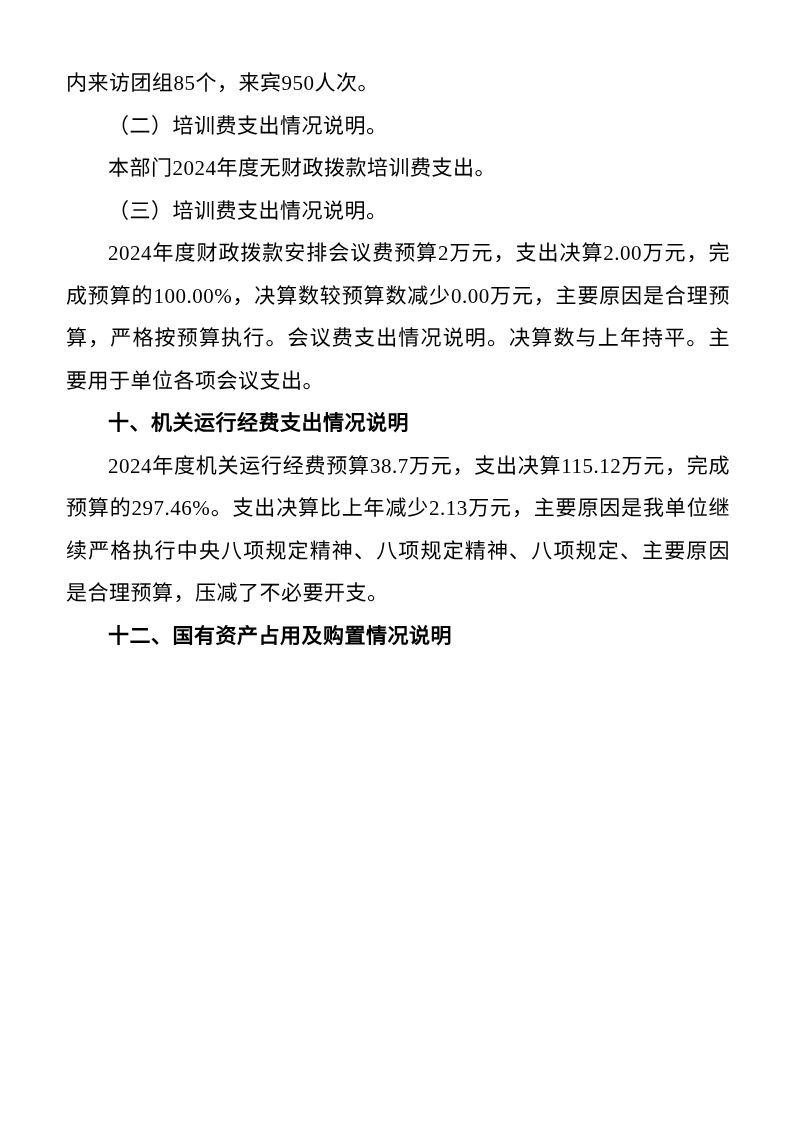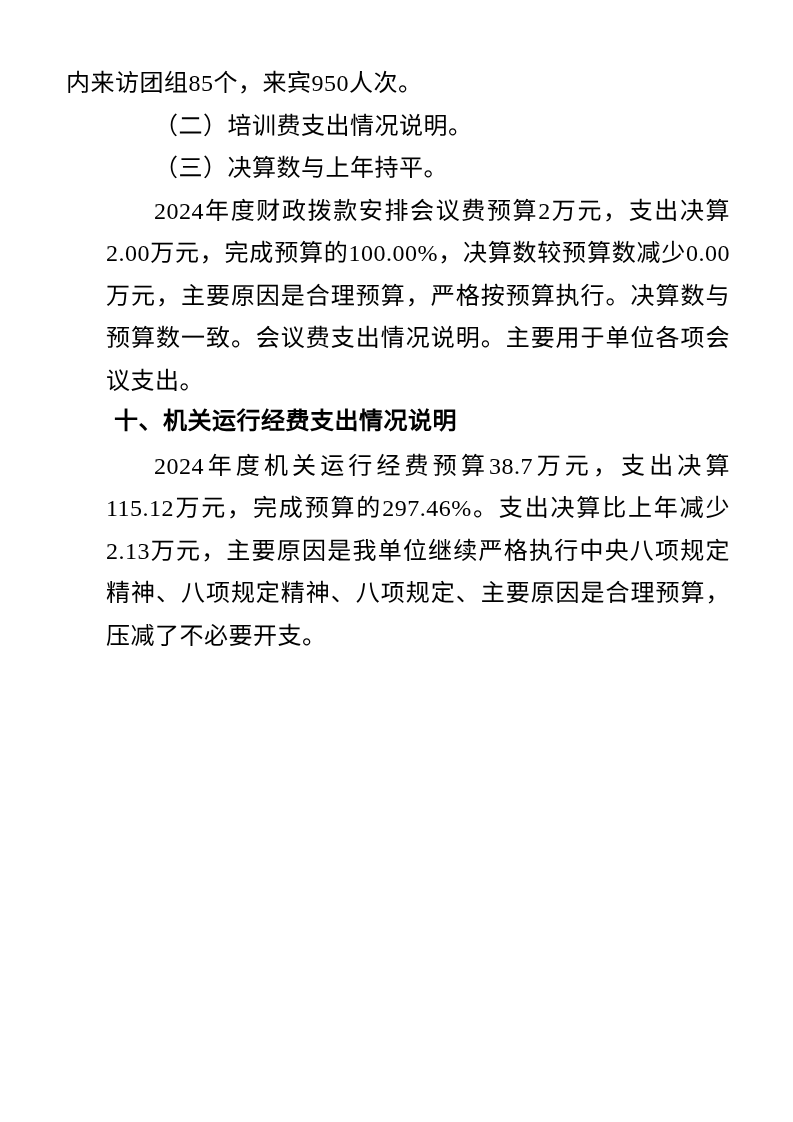"内来访团组85个，来宾950人次。" .para { font-size: 24px -> 21px }
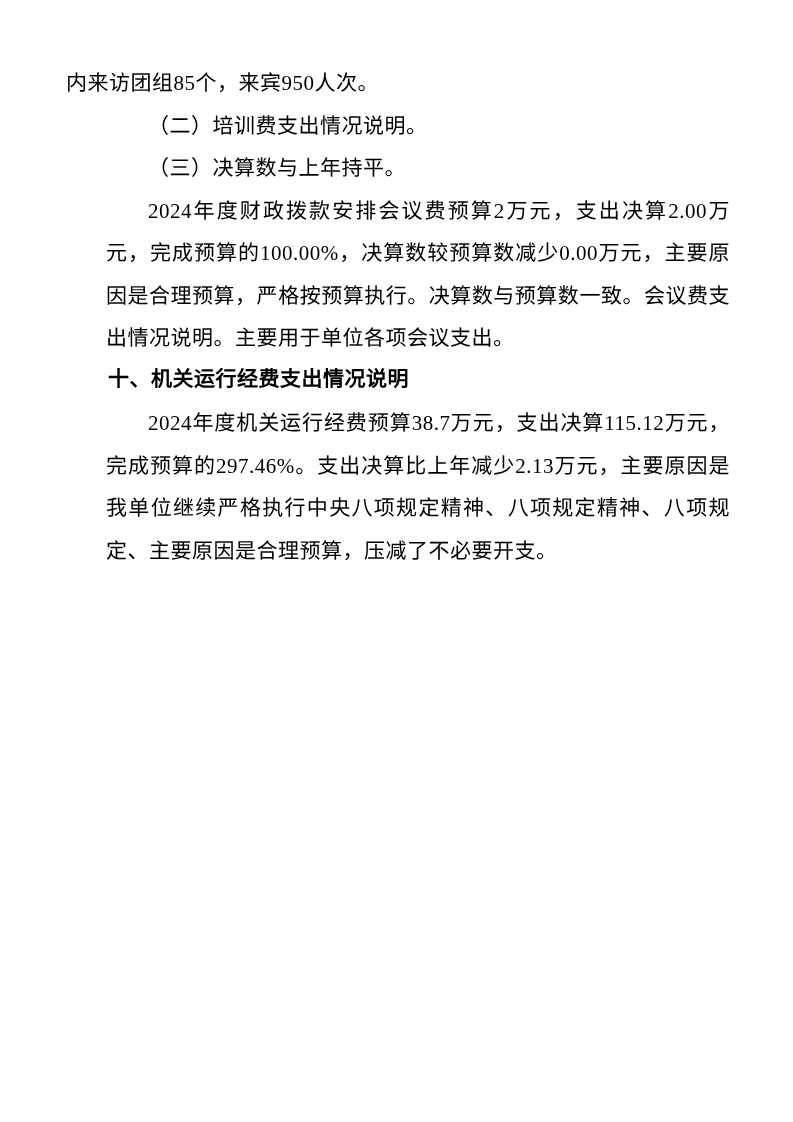"（二）培训费支出情况说明。" .para.indent { margin-left: 40px -> none }
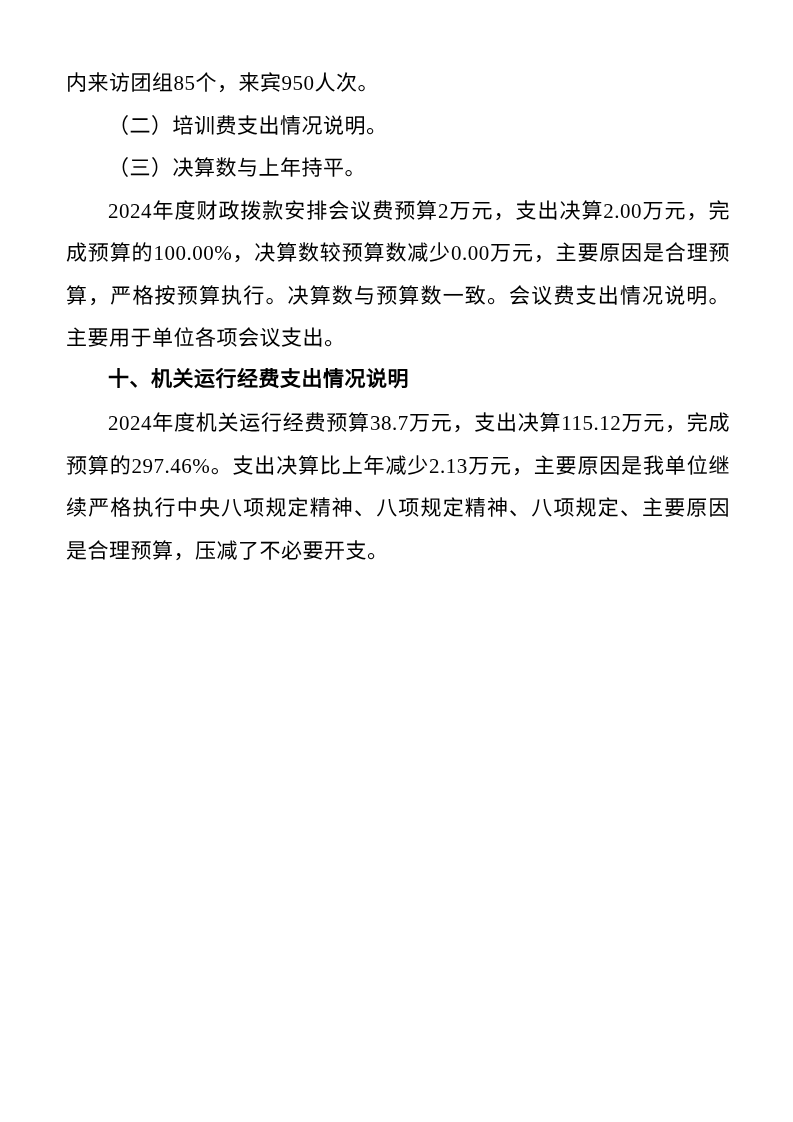"本部门2024年度无财政拨款培训费支出。" p.para { html: none -> <p>本部门2024年度无财政拨款培训费支出。</p> }
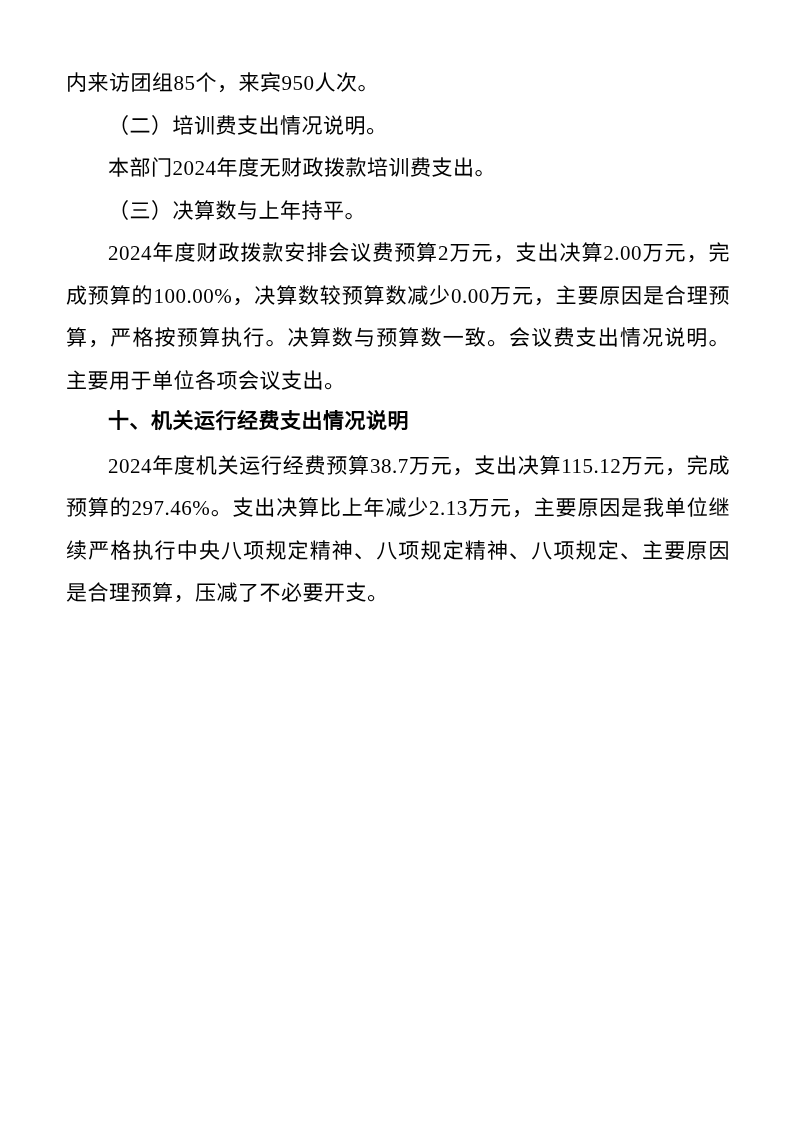"（三）决算数与上年持平。" p.para { text: 决算数与上年持平 -> 培训费支出情况说明 }
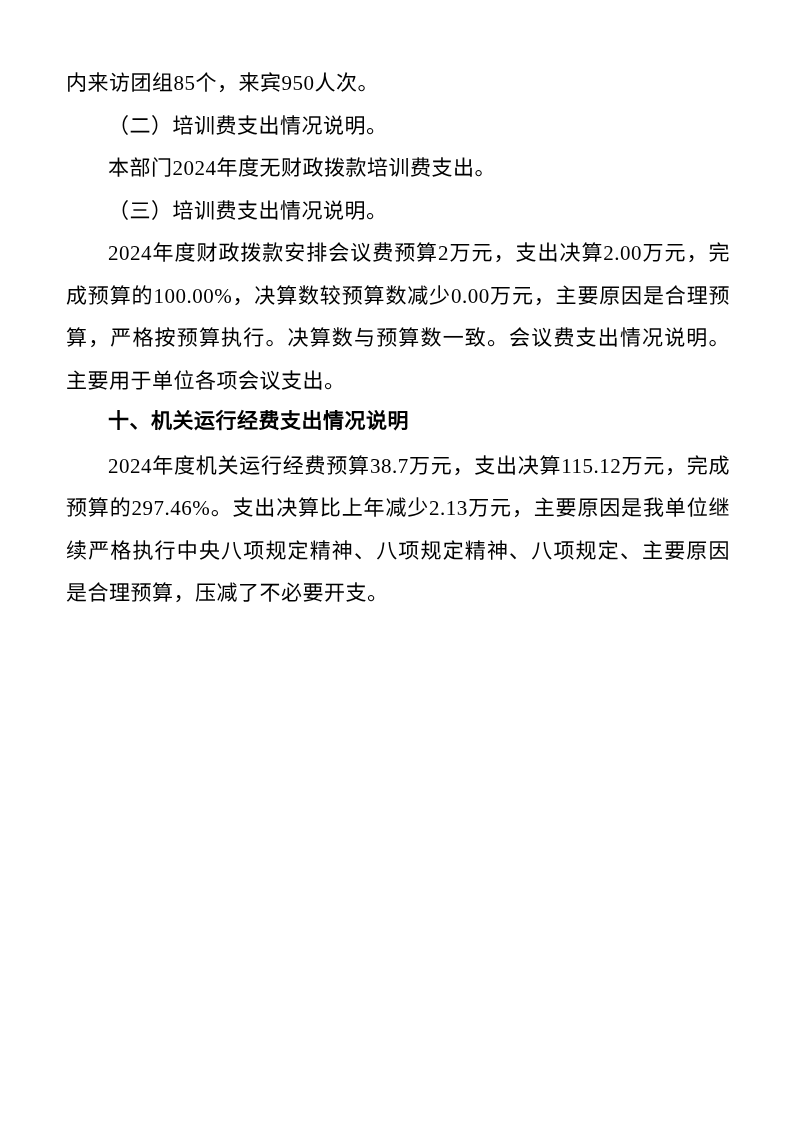"2024年度财政拨款安排会议费预算2万元，支出决算2.00万元，完成预算的100" p.para { text: 决算数与预算数一致。会议费支出情况说明 -> 会议费支出情况说明。决算数与上年持平 }
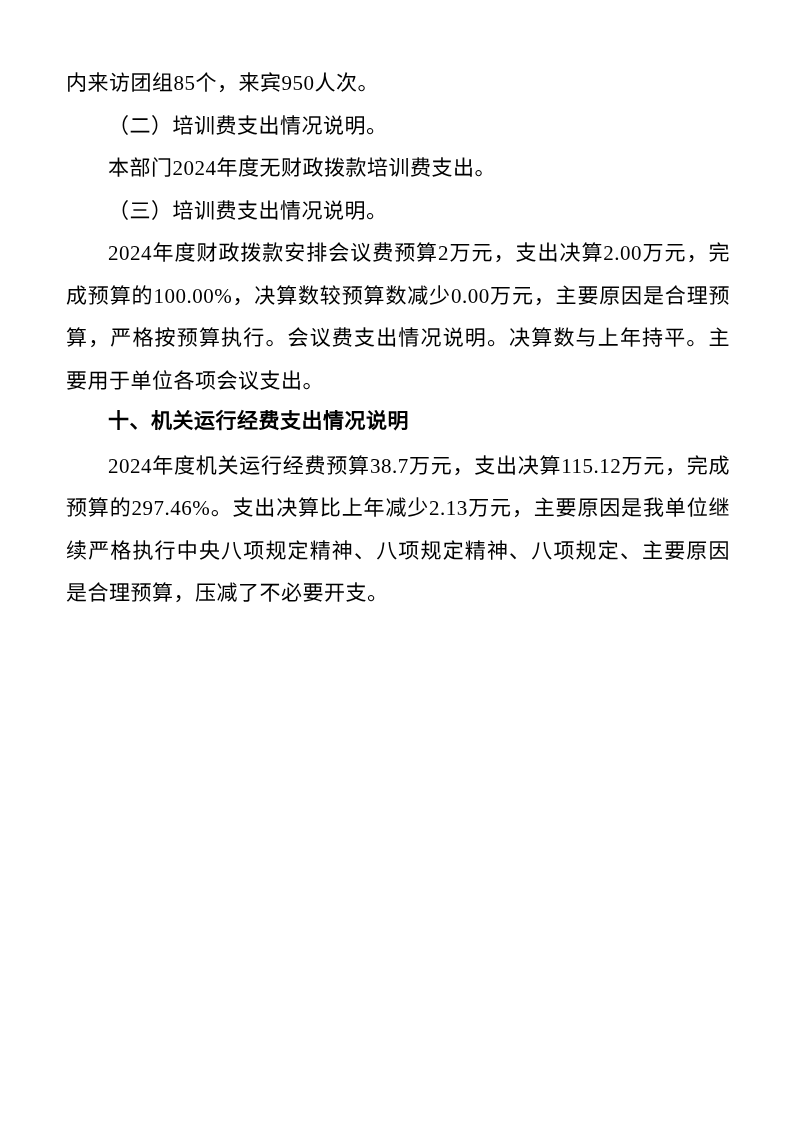"十、机关运行经费支出情况说明" .para.heading { font-family: Liberation Mono, monospace -> Liberation Sans, sans-serif }
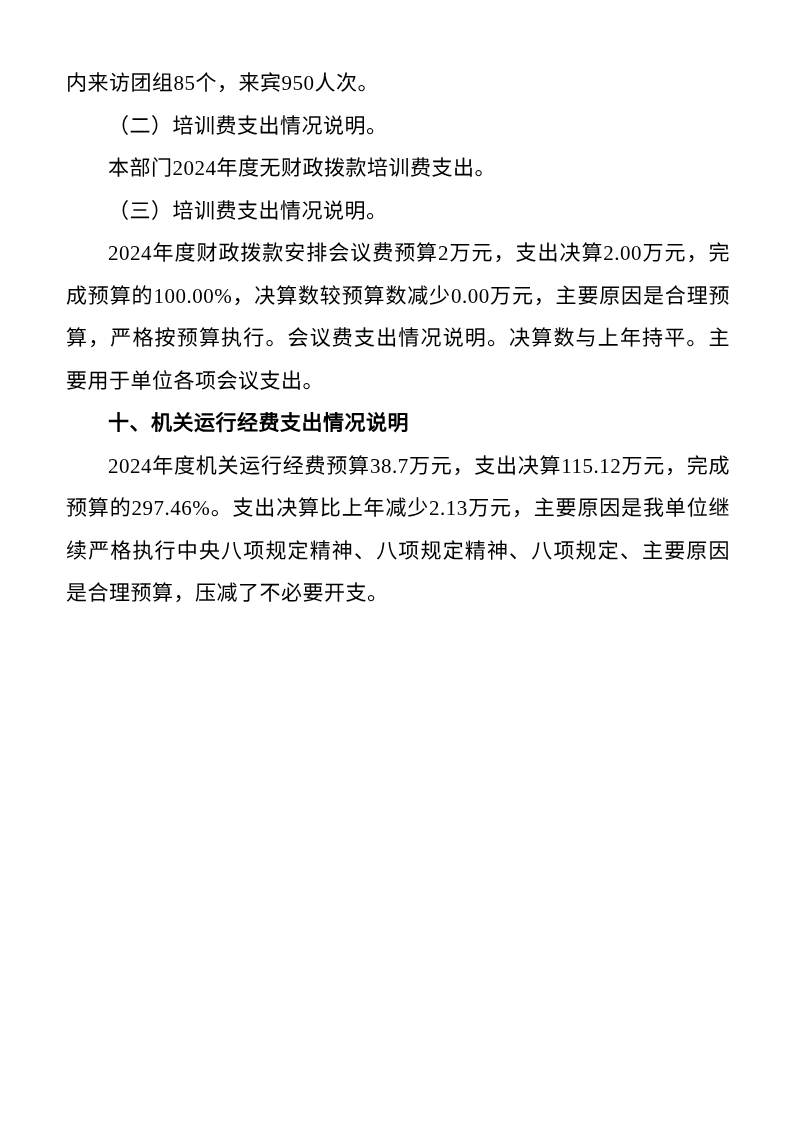"十二、国有资产占用及购置情况说明" h2.para { html: none -> <h2>十二、国有资产占用及购置情况说明</h2> }
